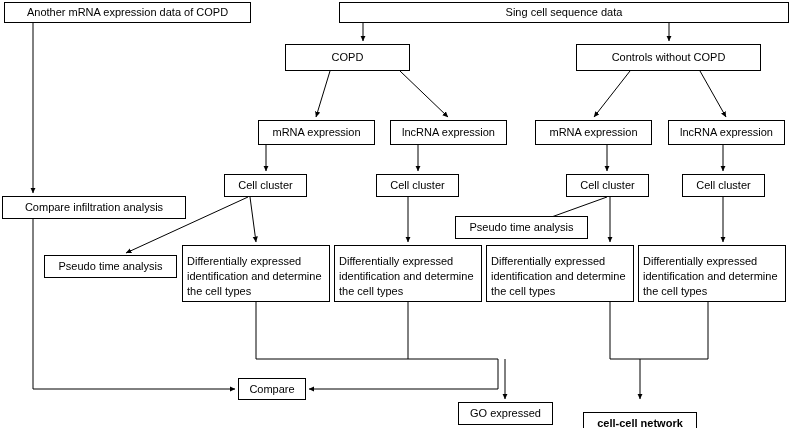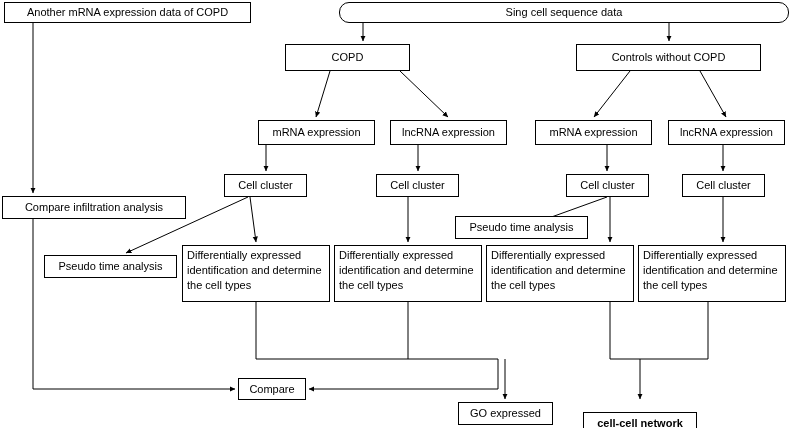"Sing cell sequence data" div.node { border-radius: 10px -> none }
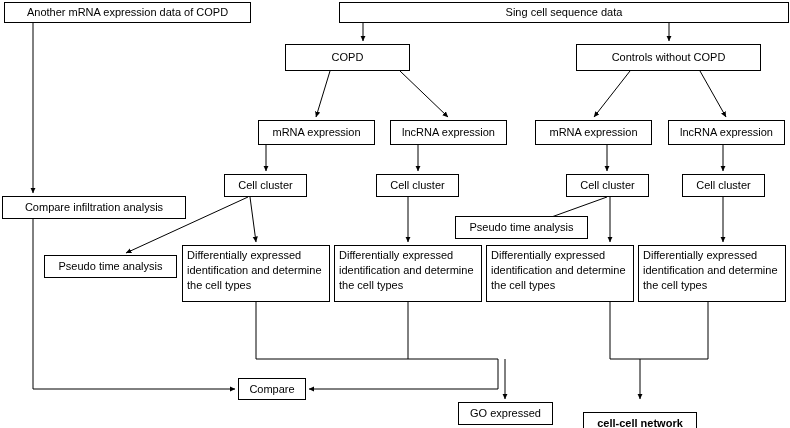"Differentially expressed identification" .node.left-align { padding: 2px 4px -> 8px 4px }
